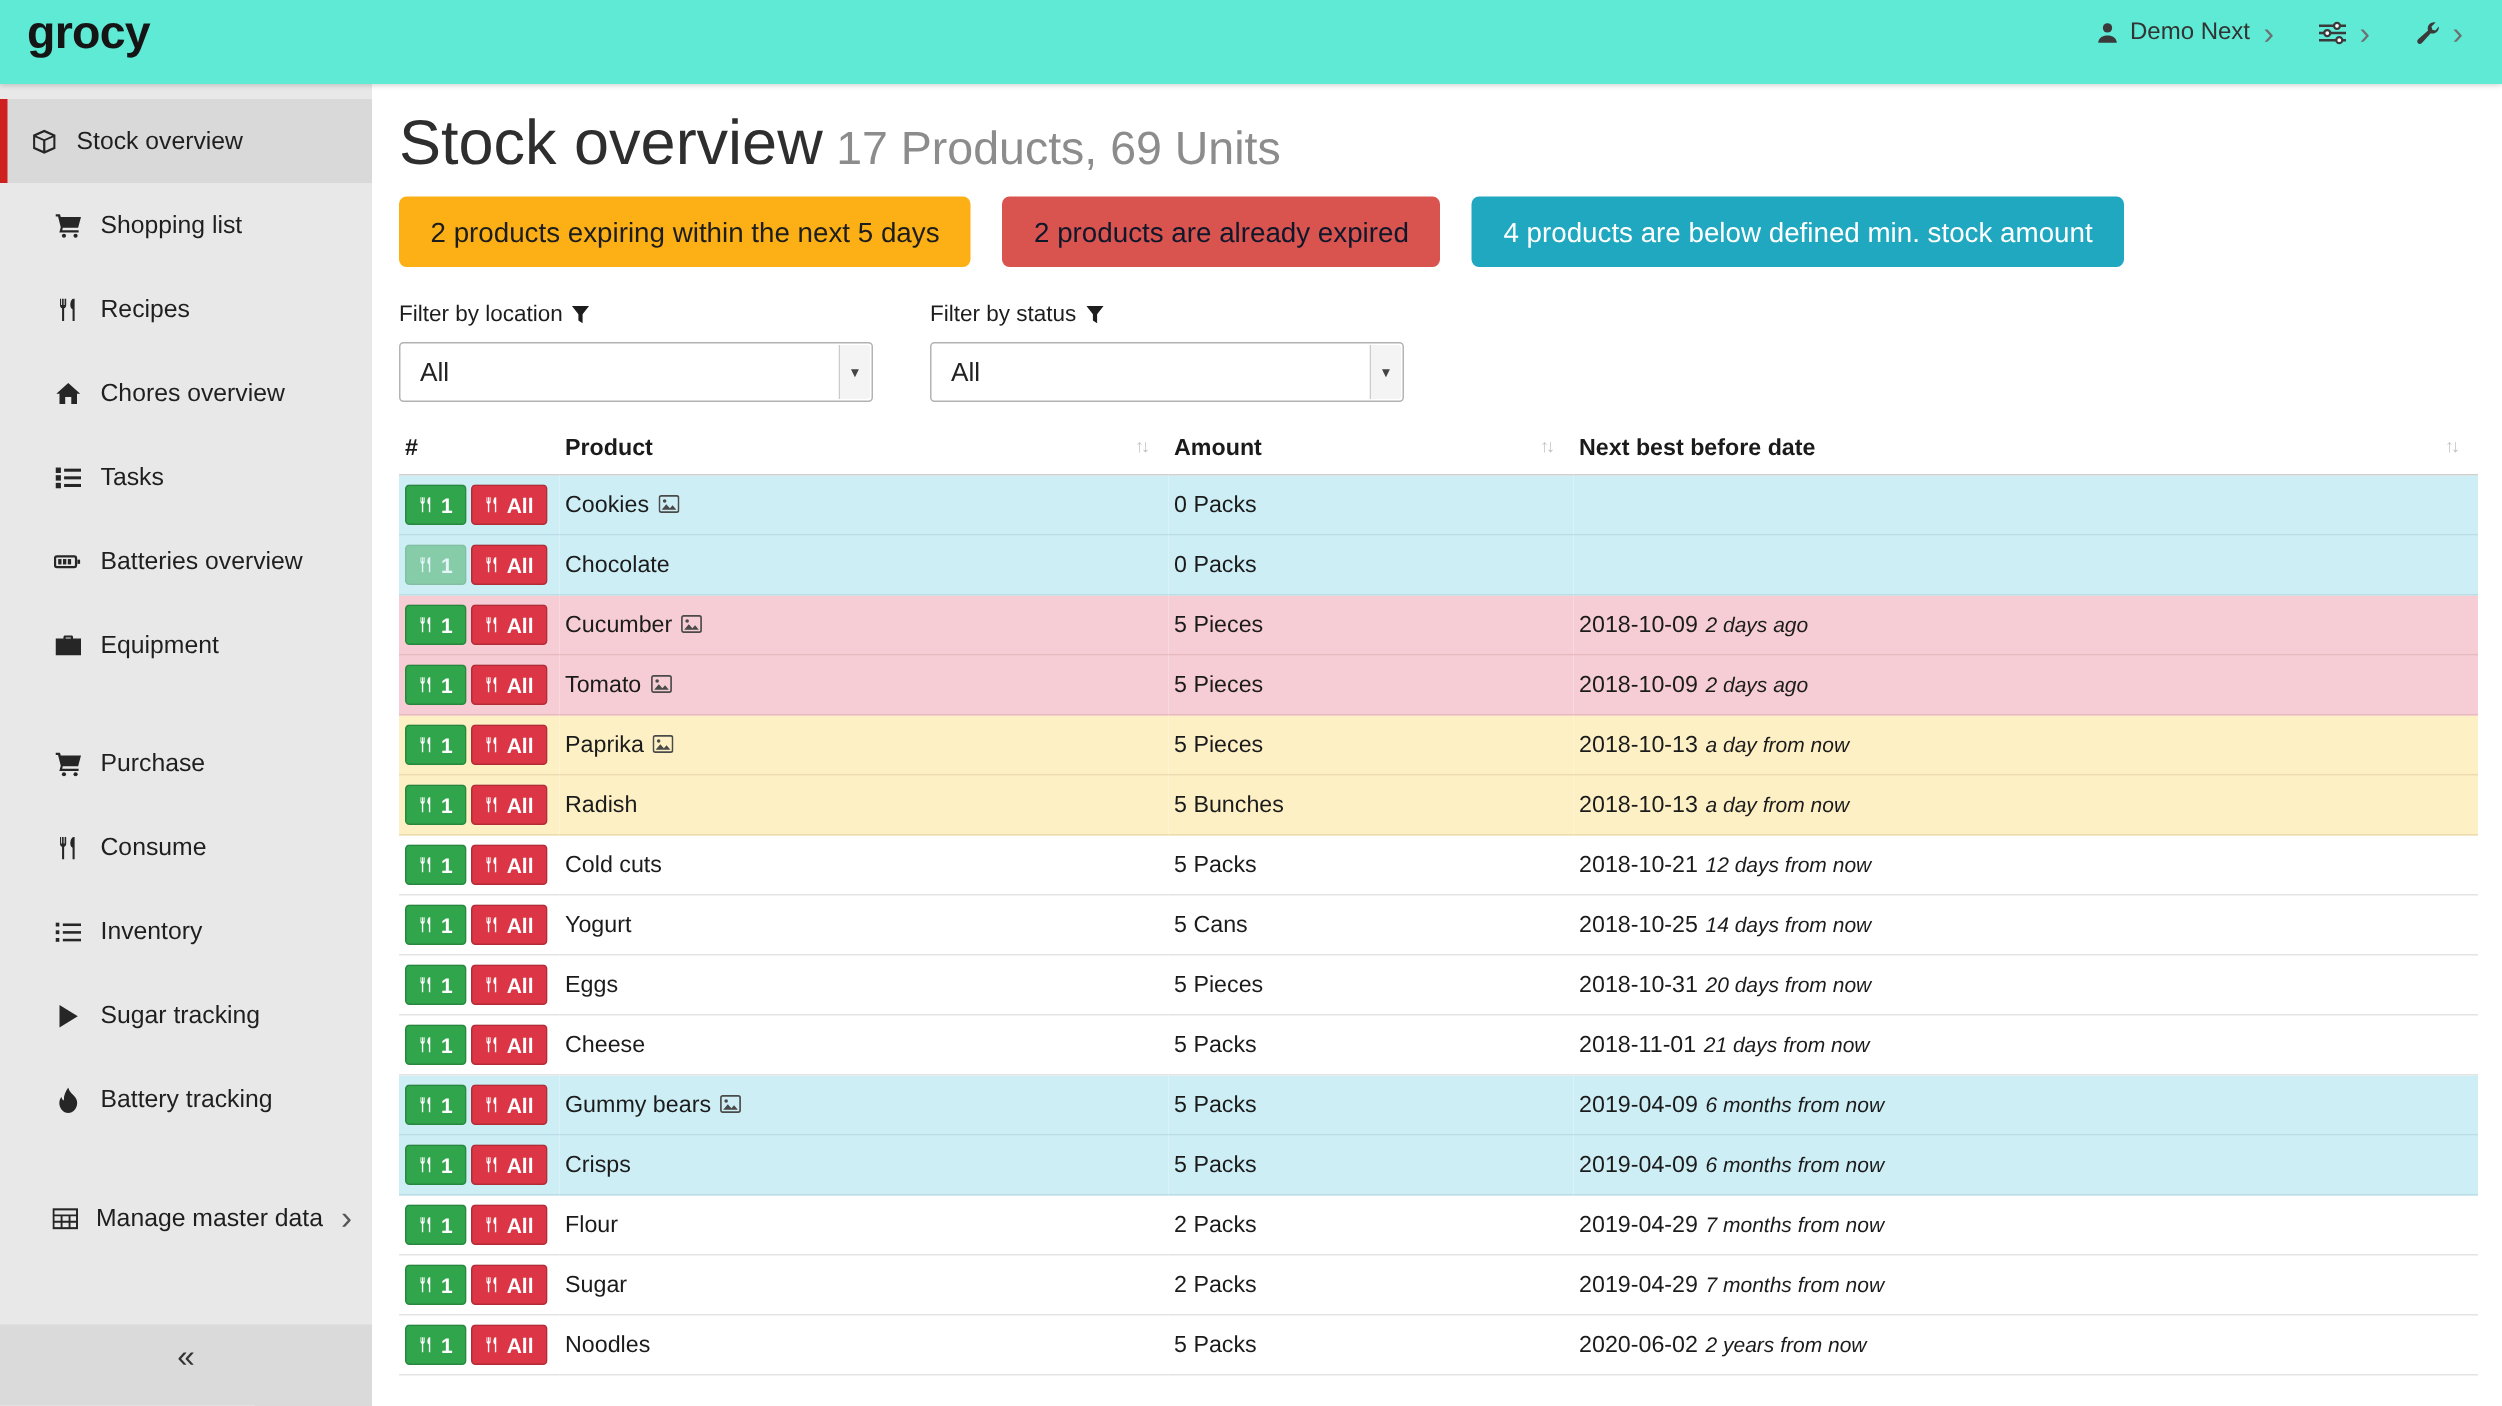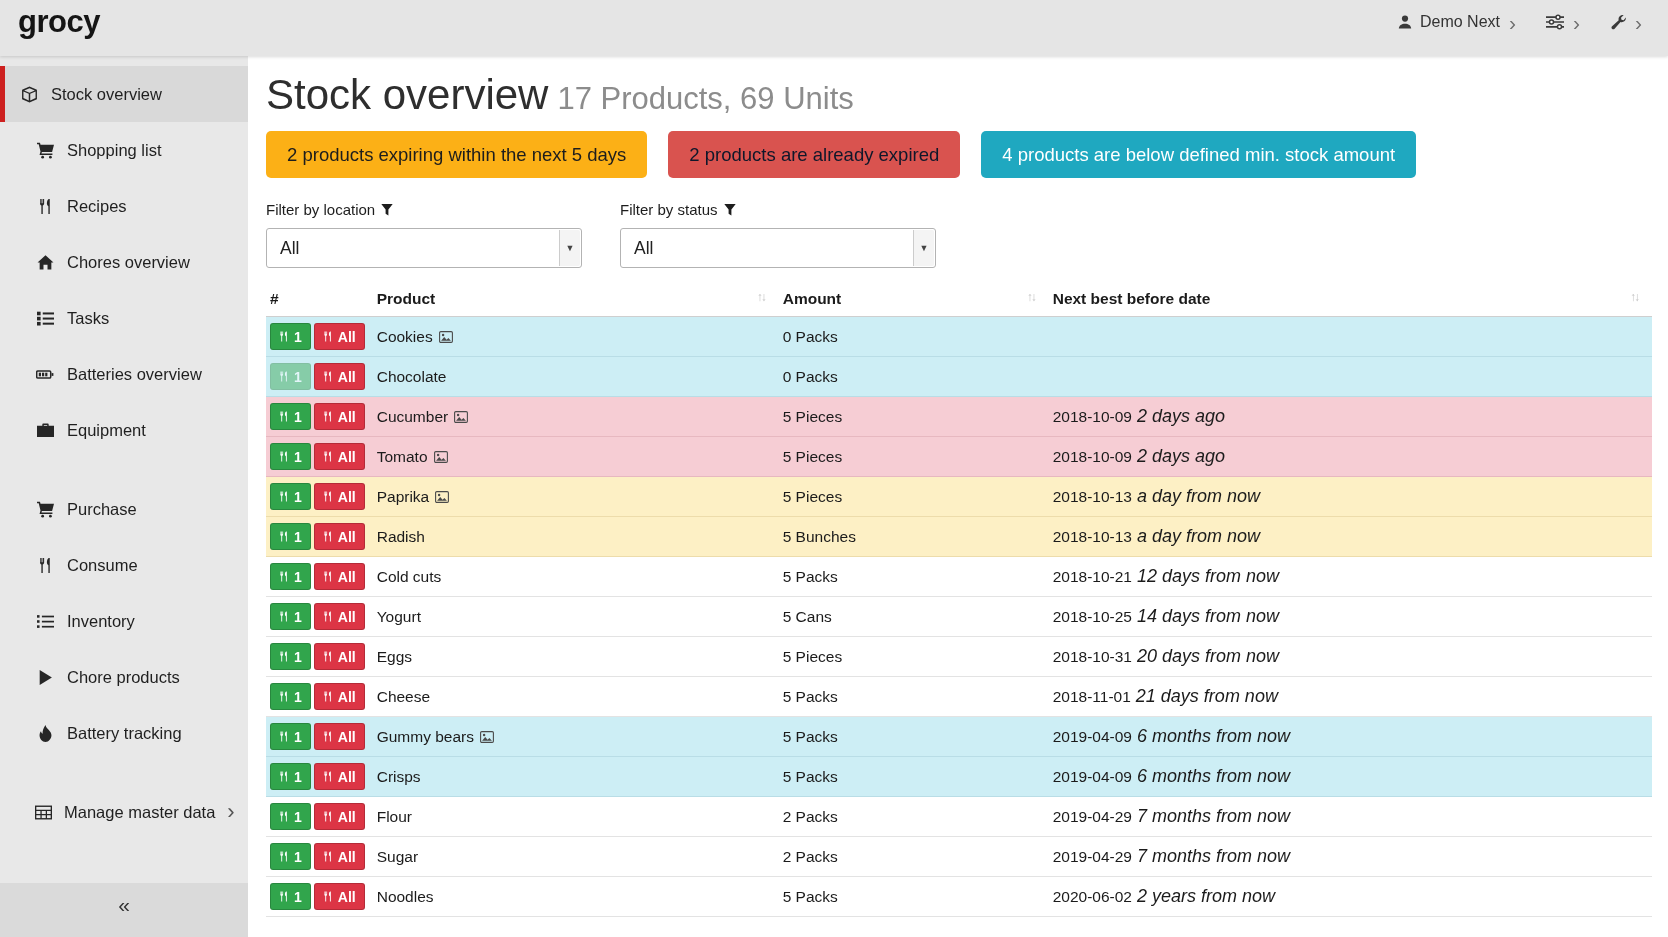"grocy" .navbar { background: #e5e5e5 -> #5eead4 }
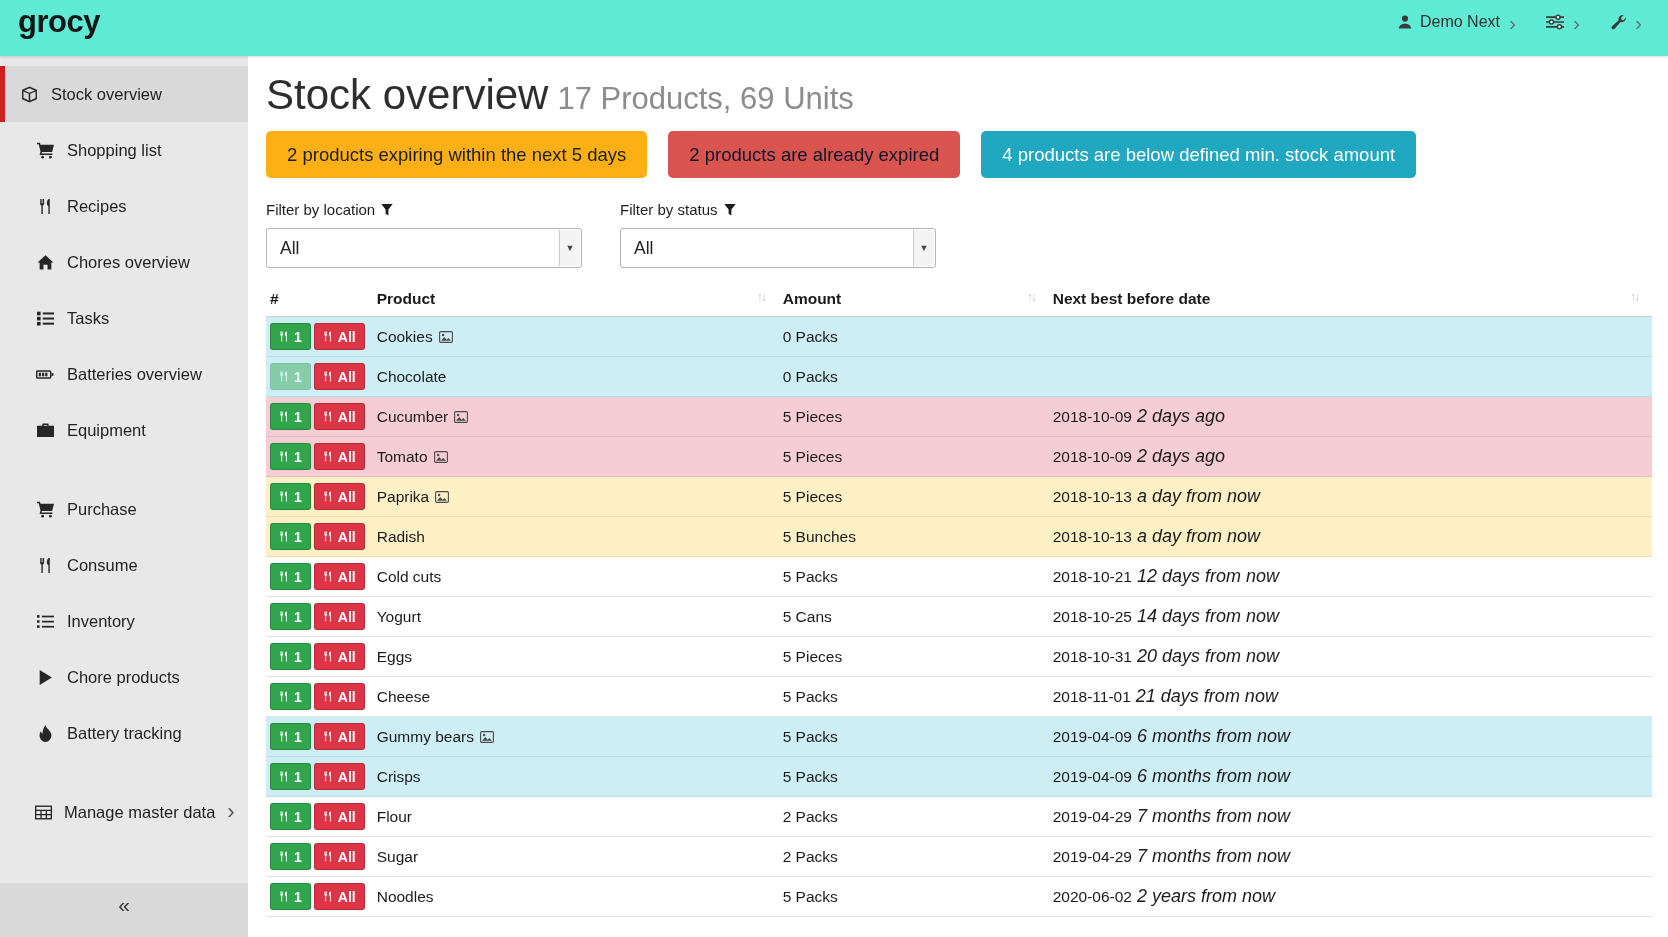"2 days ago" .date-note { font-size: 18px -> 14px }
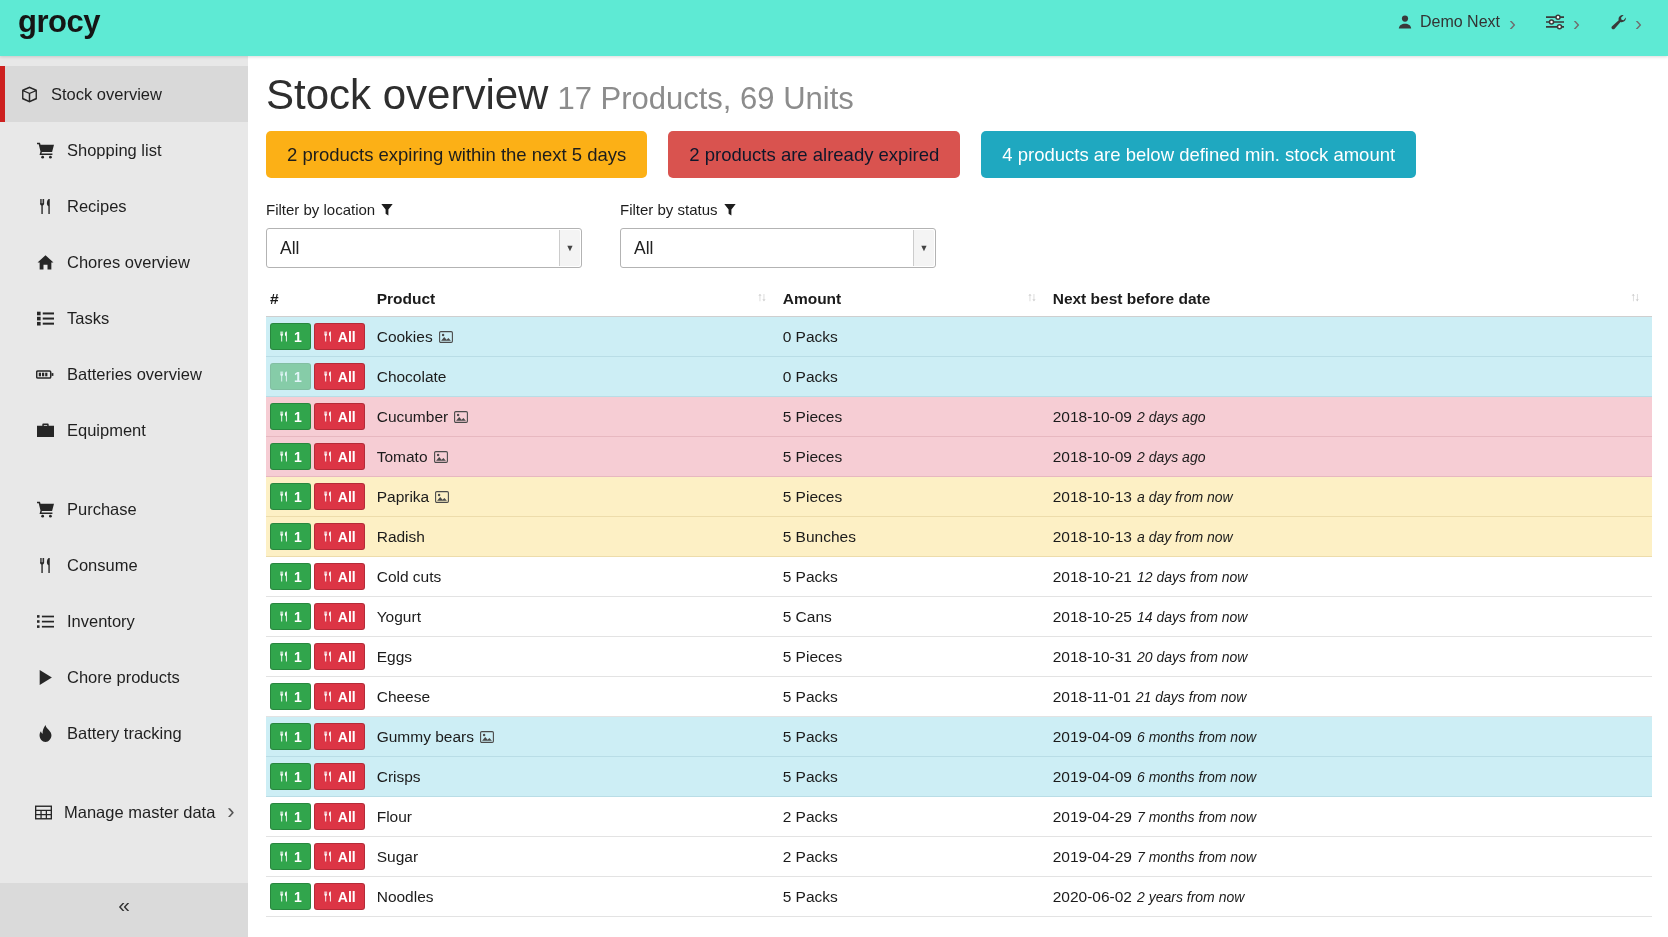"Chore products" span.nav-label { text: Chore products -> Sugar tracking }
